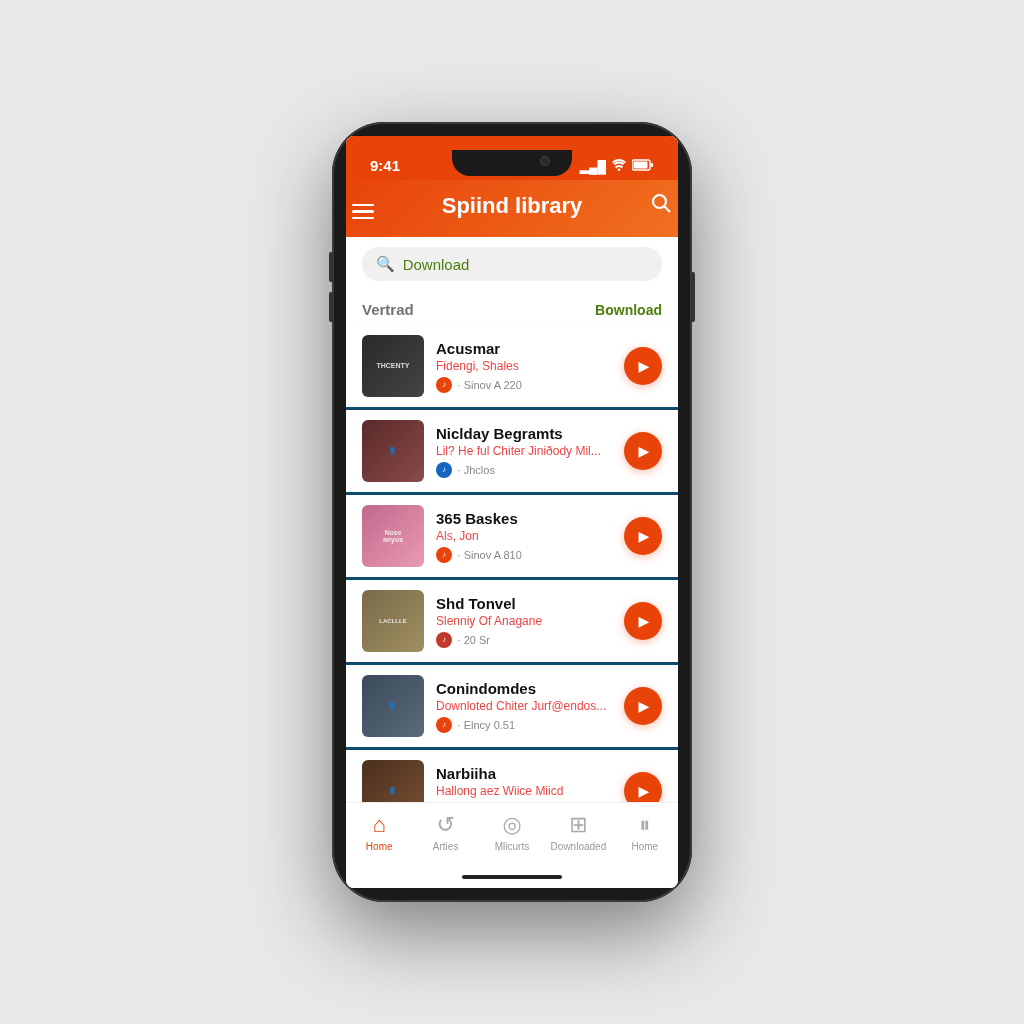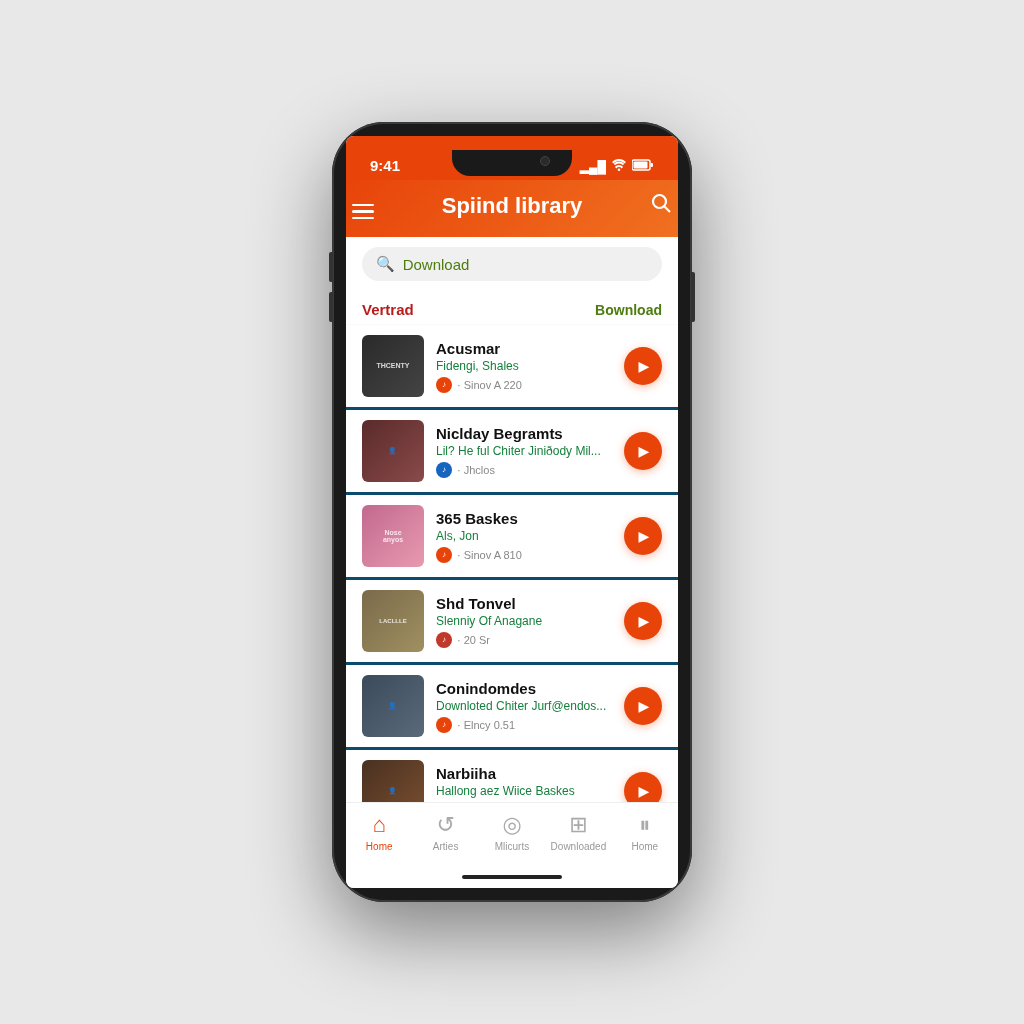"Vertrad" .section-title { color: #b91c1c -> #737373 }
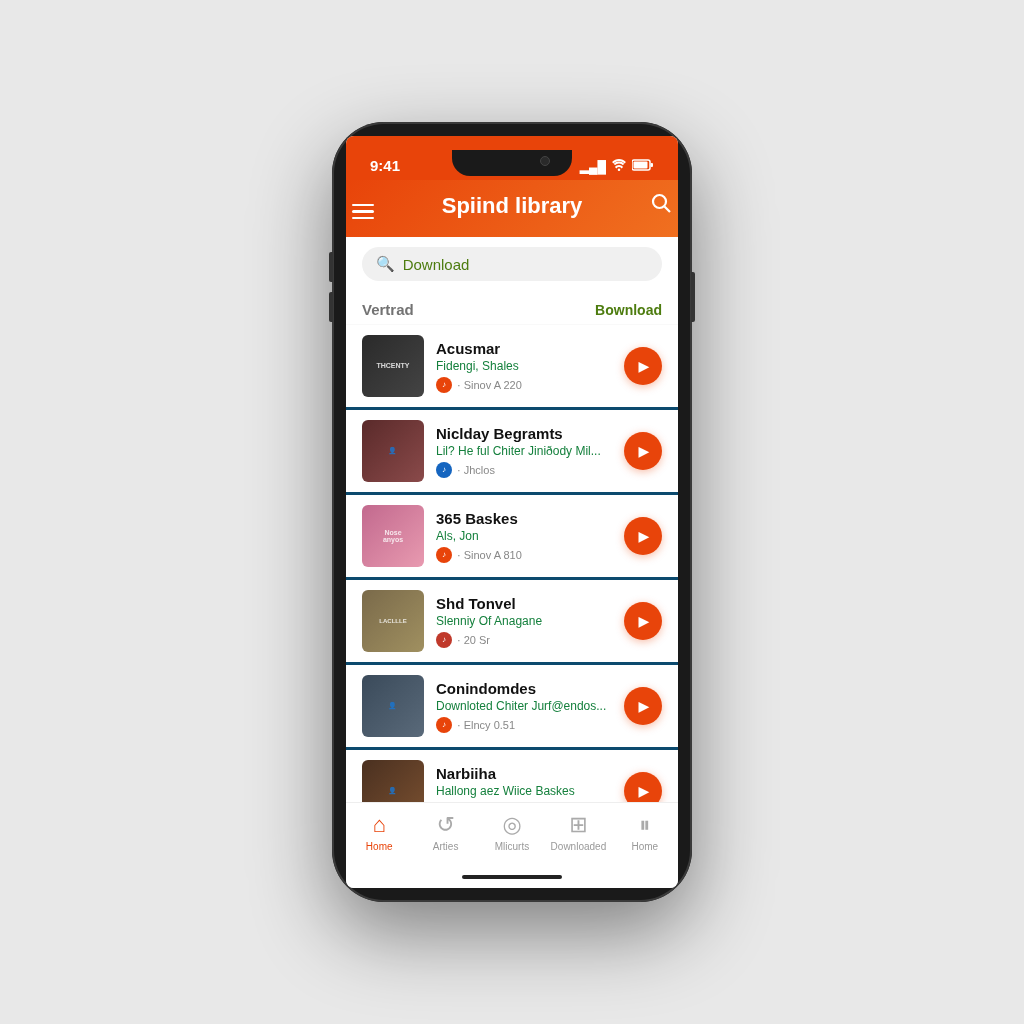"Fidengi, Shales" .track-subtitle { color: #15803d -> #ef4444 }
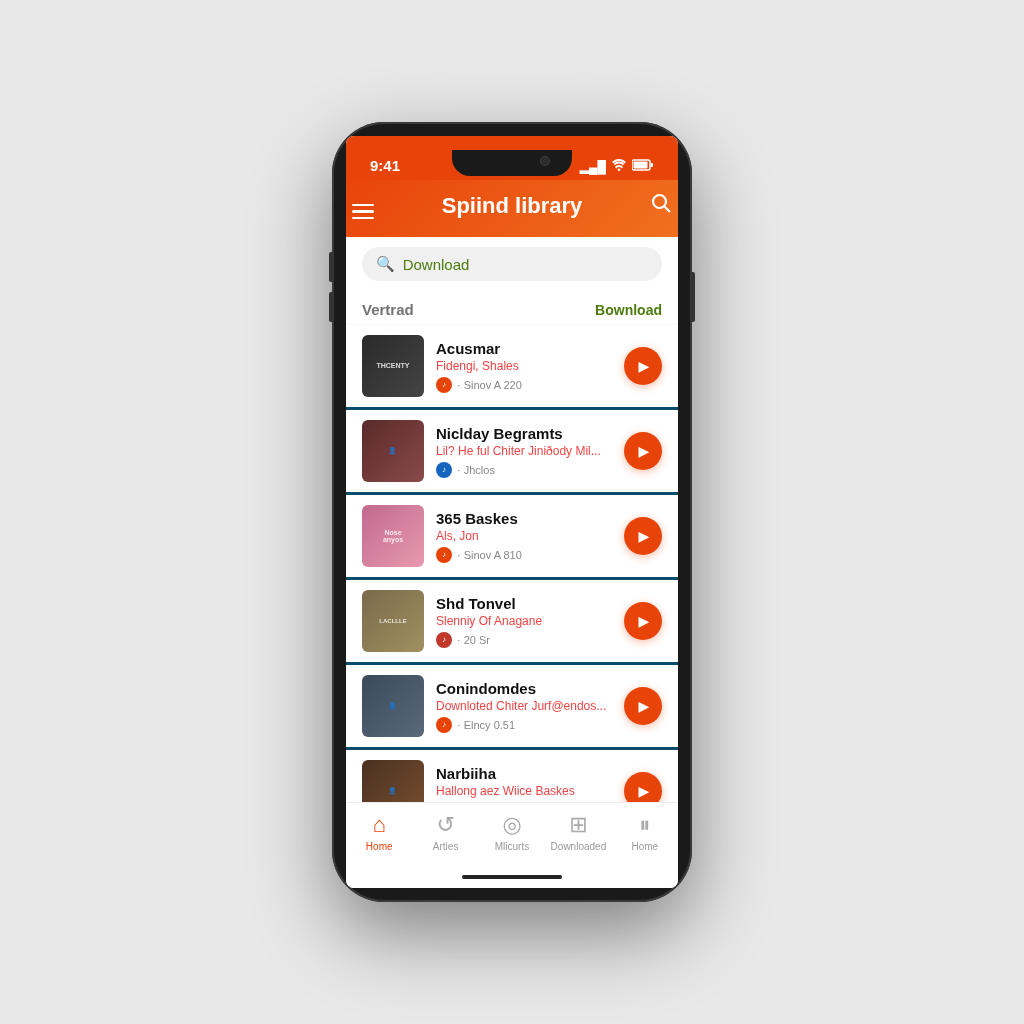"Hallong aez Wiice Baskes" div.track-subtitle { text: Baskes -> Miicd }
